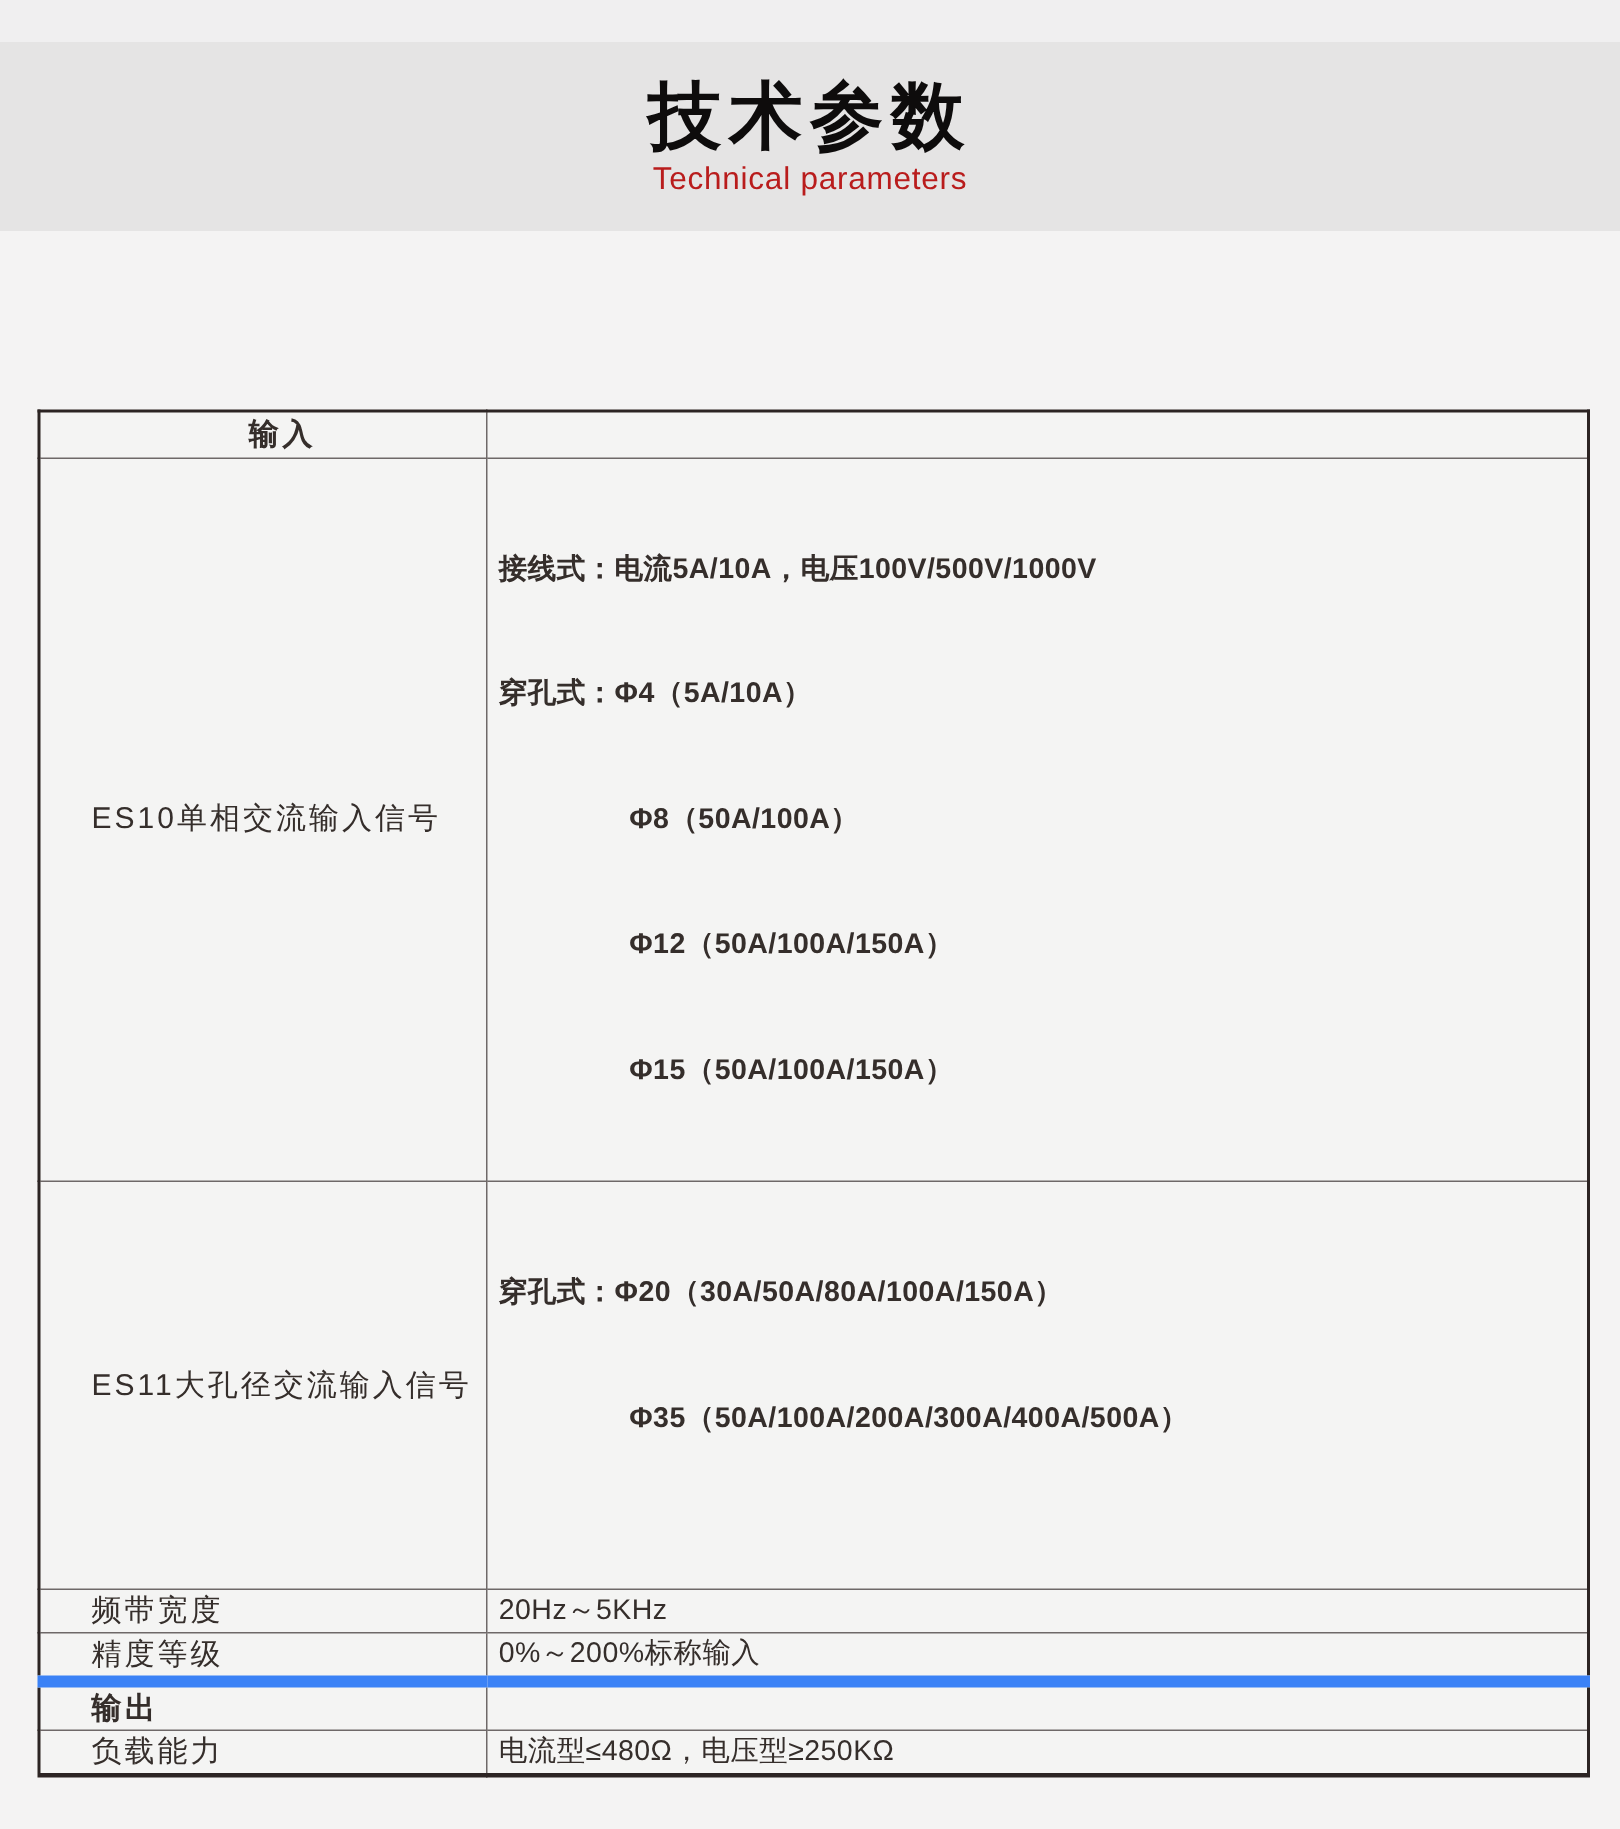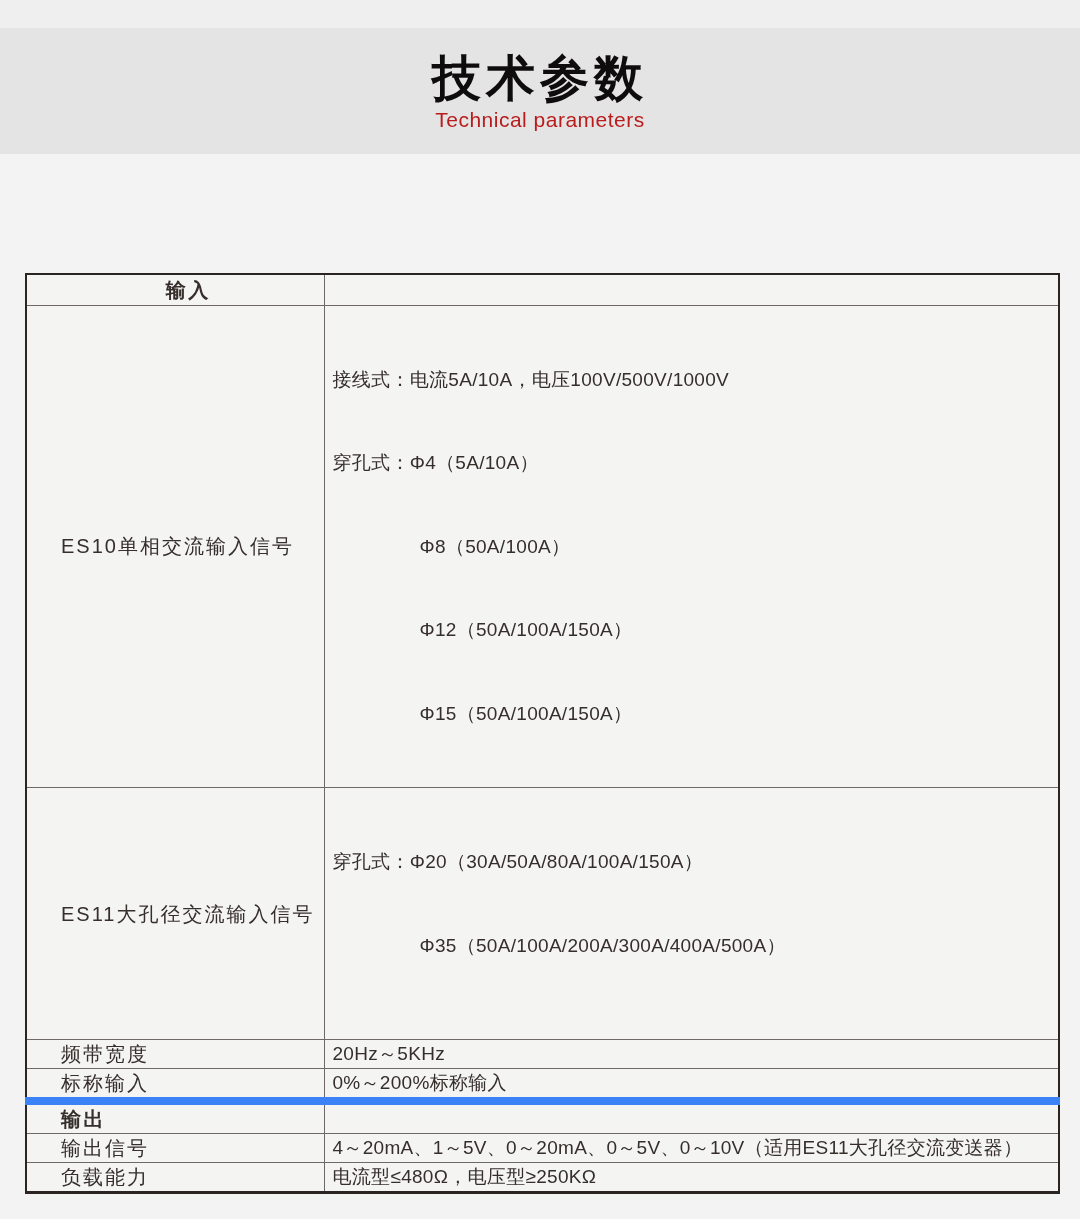"接线式：电流5A/10A，电压100V/500V/1000V" td.multi div { font-weight: none -> bold }
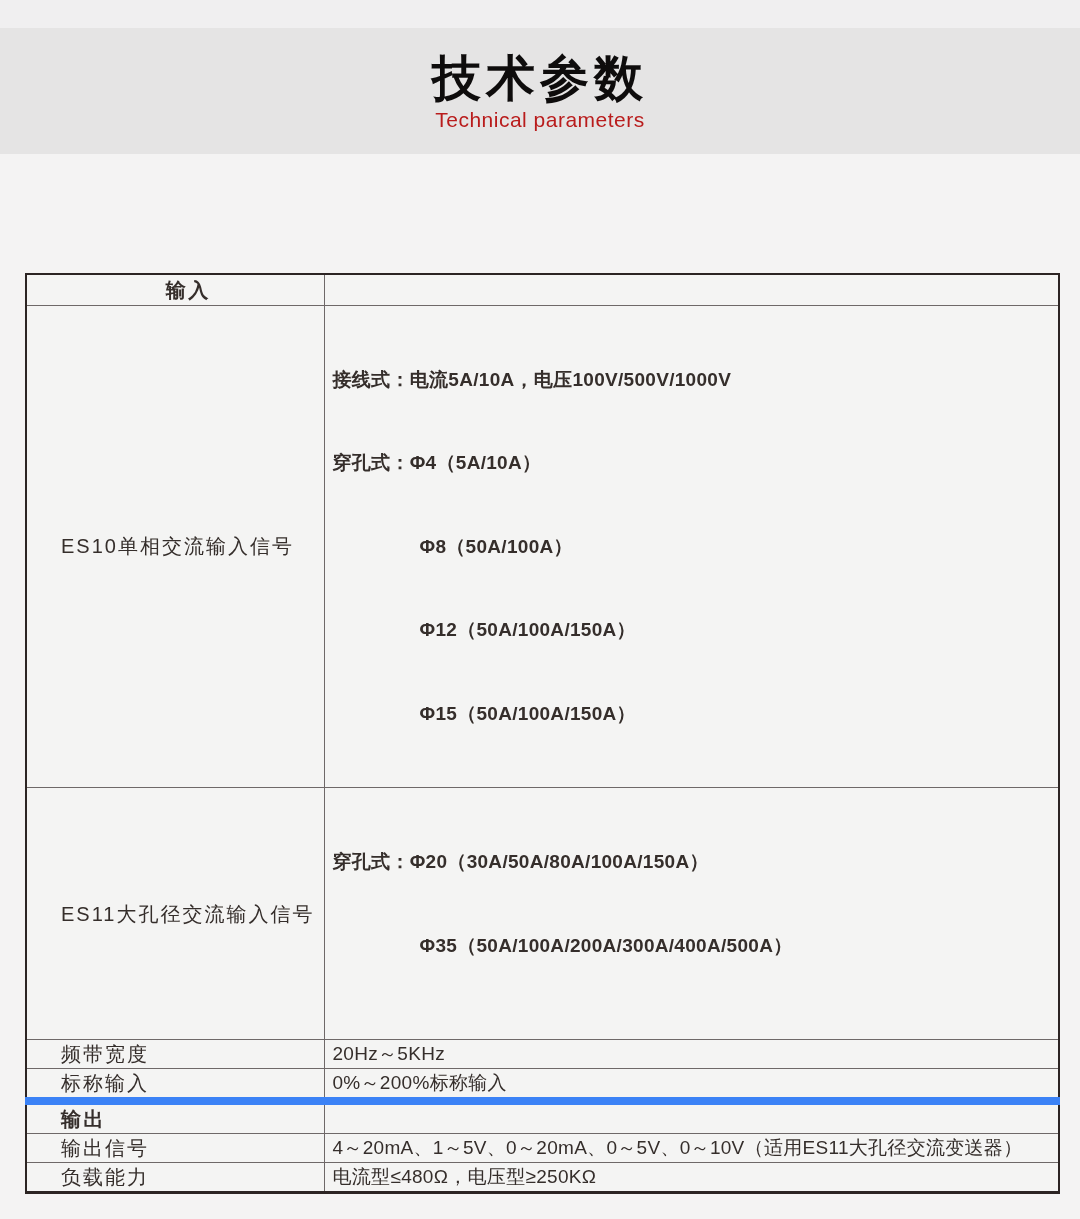"穿孔式：Φ20（30A/50A/80A/100A/150A）" tr.es11-row td.multi { padding-bottom: 24px -> 44px }
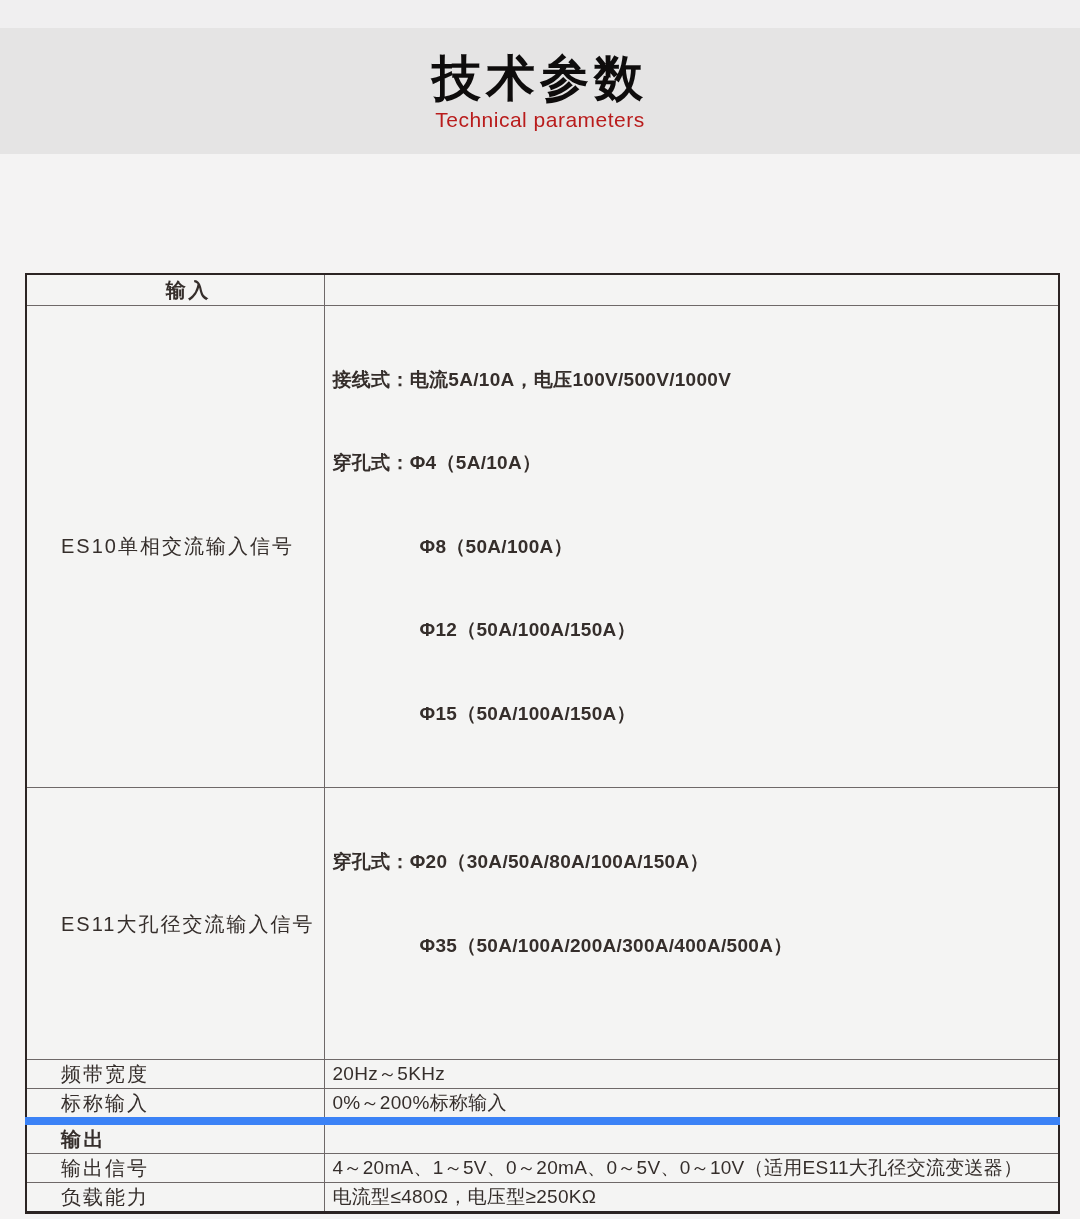"标称输入" td.label { text: 标称输入 -> 精度等级 }
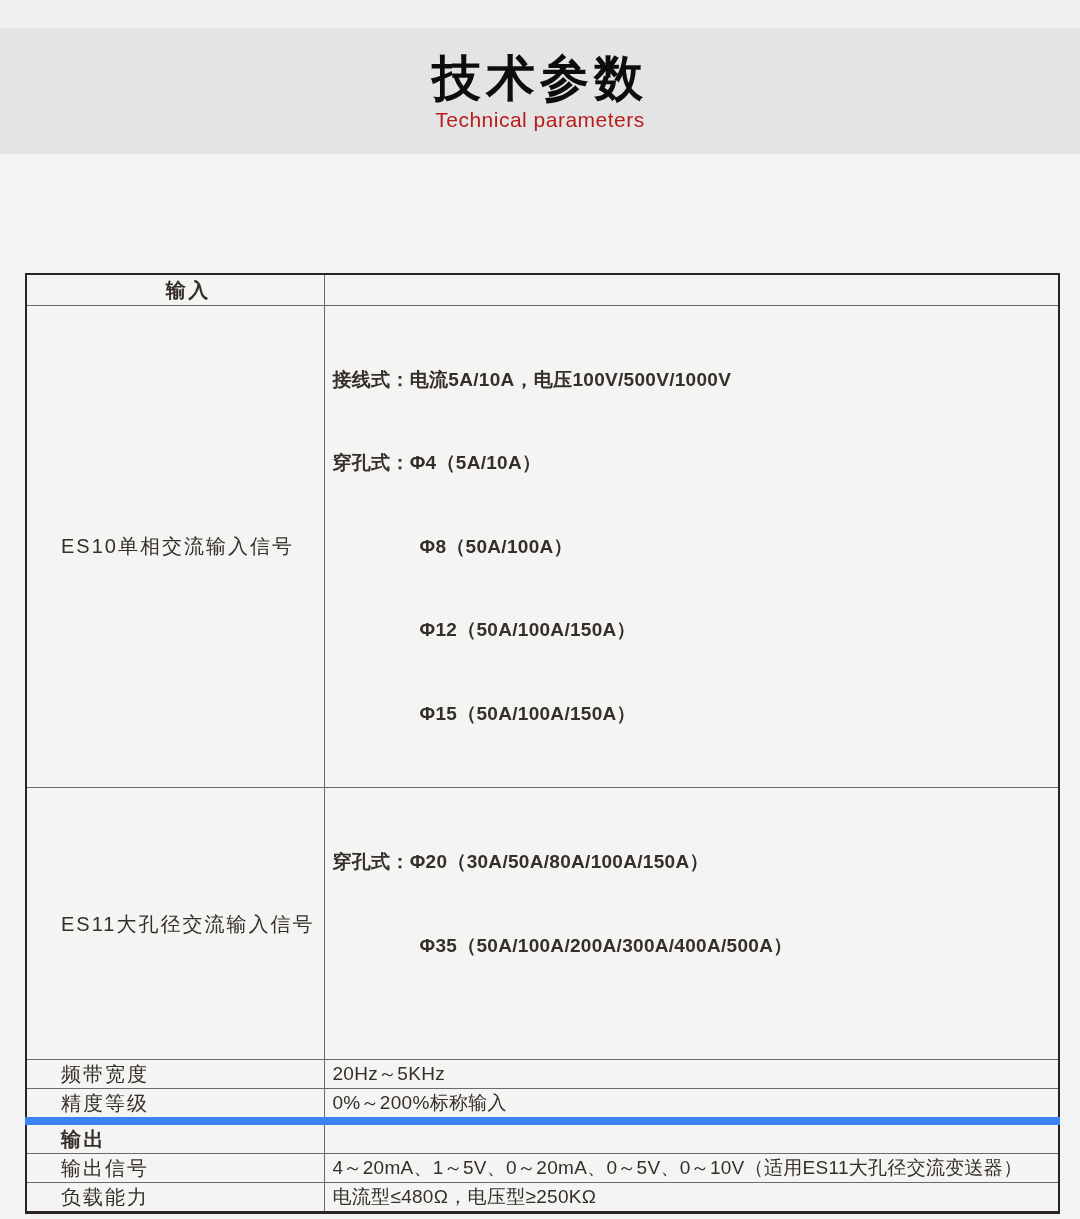"输出信号" tr.h29 { html: <tr> <td>输出信号</td> <td>4～20mA、1～5V、0～20mA、0～5V、0～10V（适用ES11大孔径交流变送器）</td> </tr> -> none }
